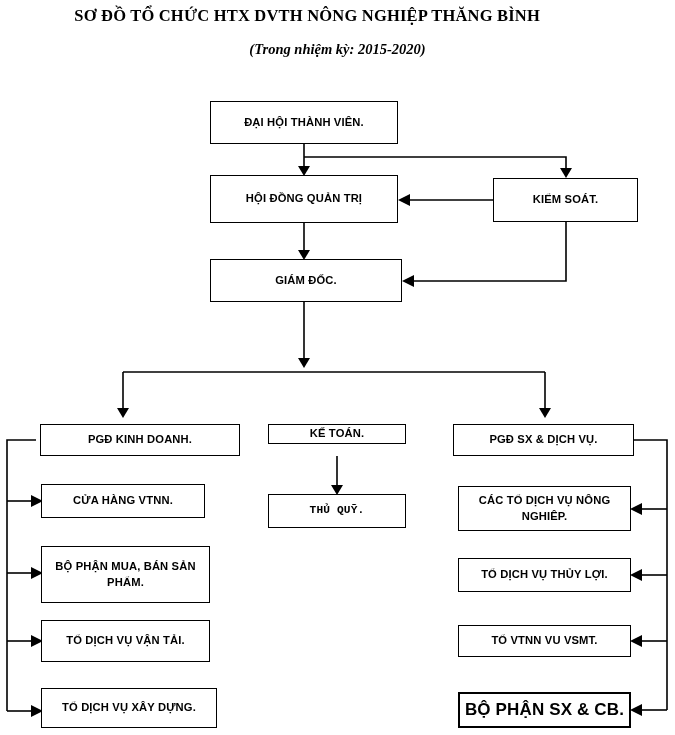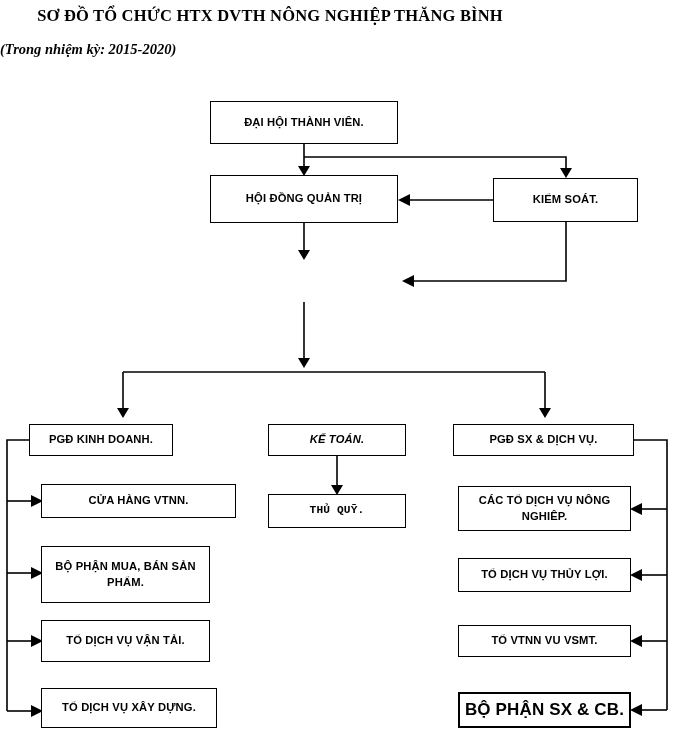"SƠ ĐỒ TỔ CHỨC HTX" .title { text-align: center -> right }
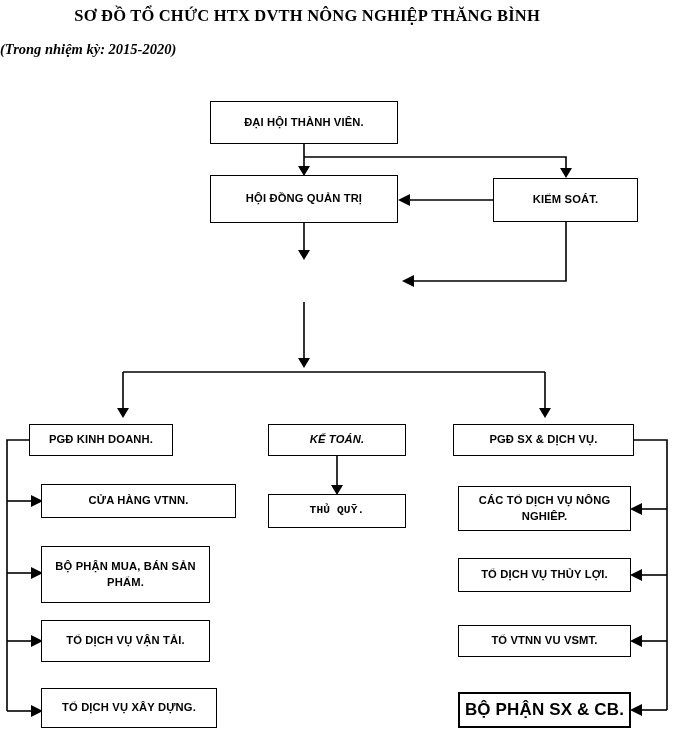"(Trong nhiệm kỳ: 2015-2020)" .subtitle { text-align: left -> center }
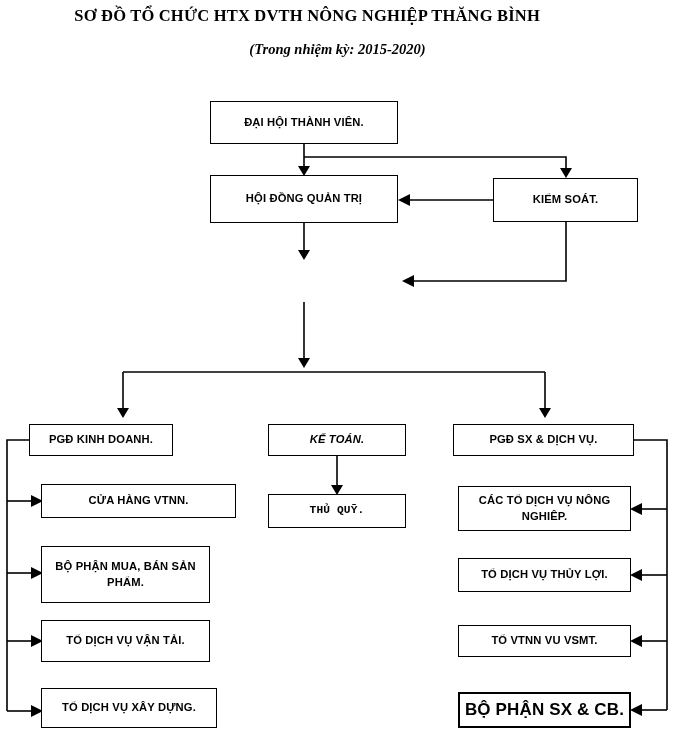"GIÁM ĐỐC." div.node { html: none -> <div> <span>GIÁM ĐỐC.</span> </div> }
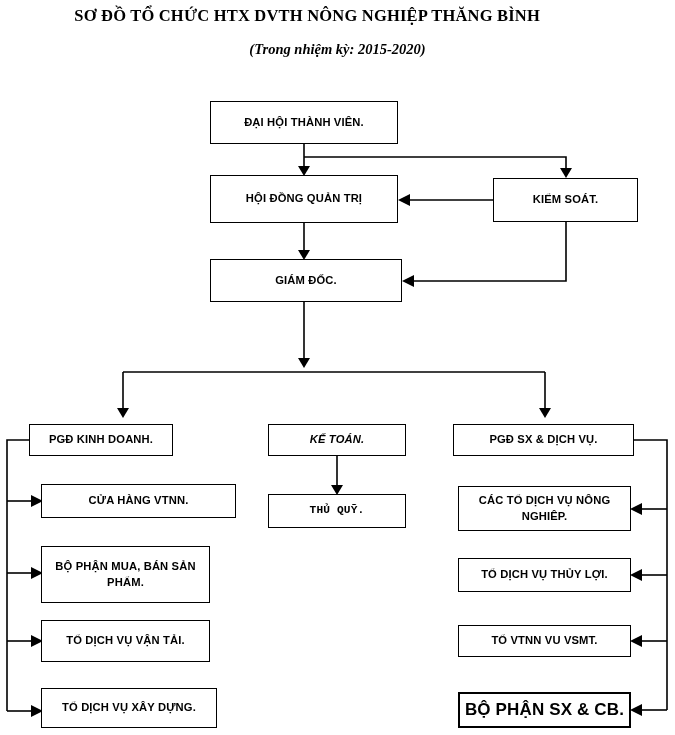"PGĐ KINH DOANH." div.node { left: 29px -> 40px; width: 144px -> 200px }
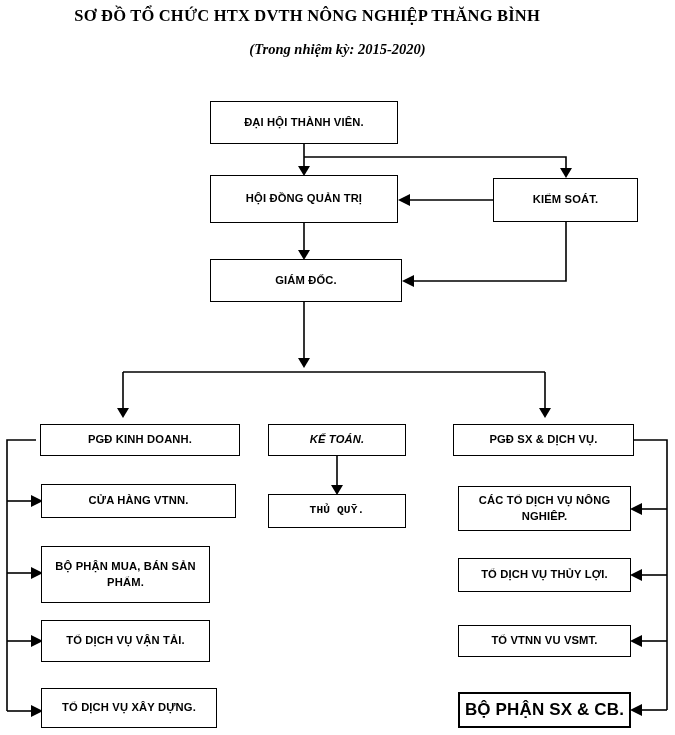"KẾ TOÁN." div.node { font-style: italic -> none; height: 32px -> 20px }
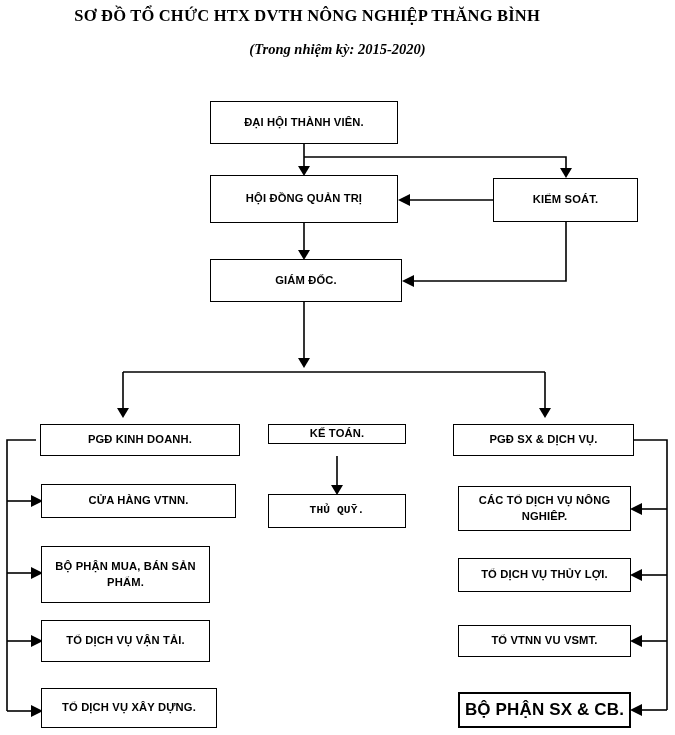"CỬA HÀNG VTNN." div.node { width: 195px -> 164px }
